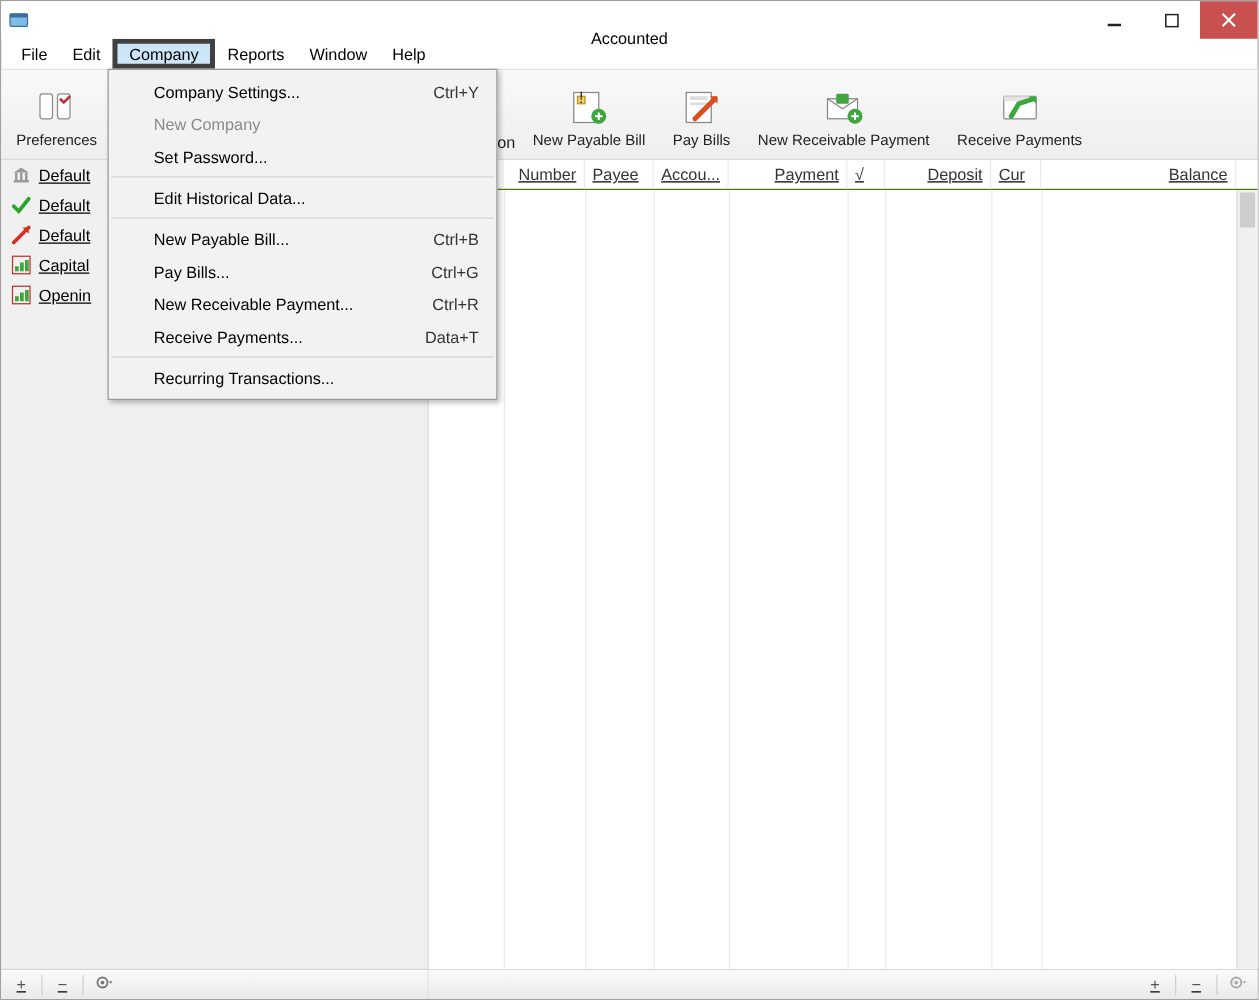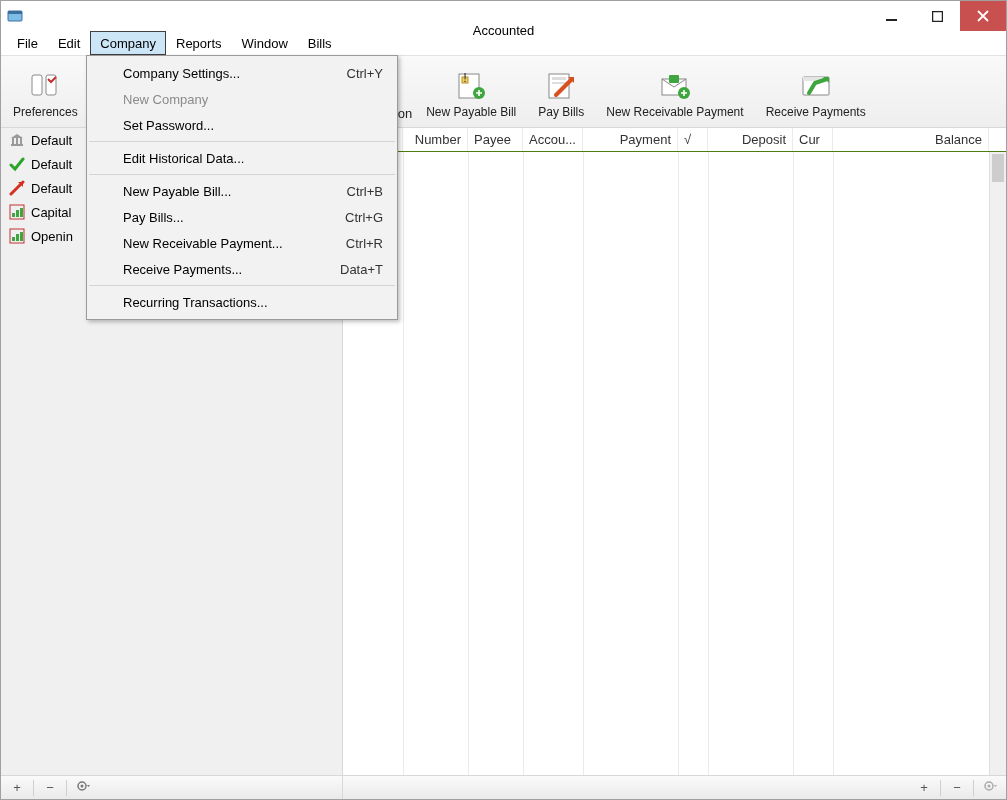"Company" .menu-item.active { border: 1px solid #404040 -> 4px solid #404040 }
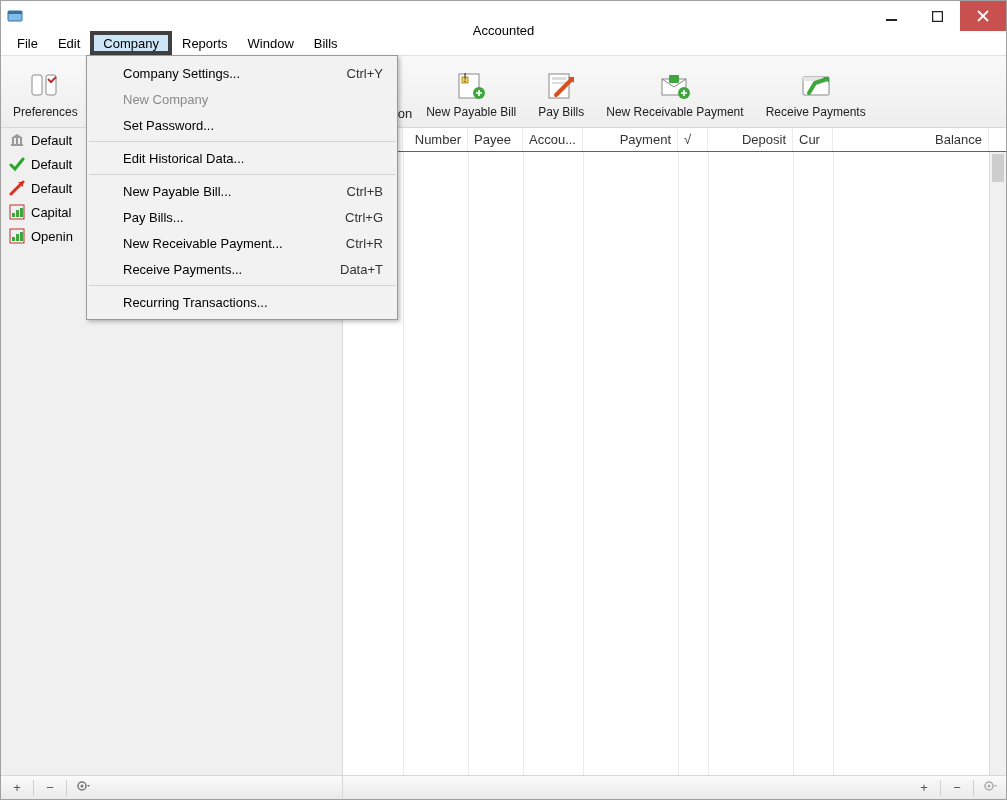"Bills" div.menu-item { text: Bills -> Help }
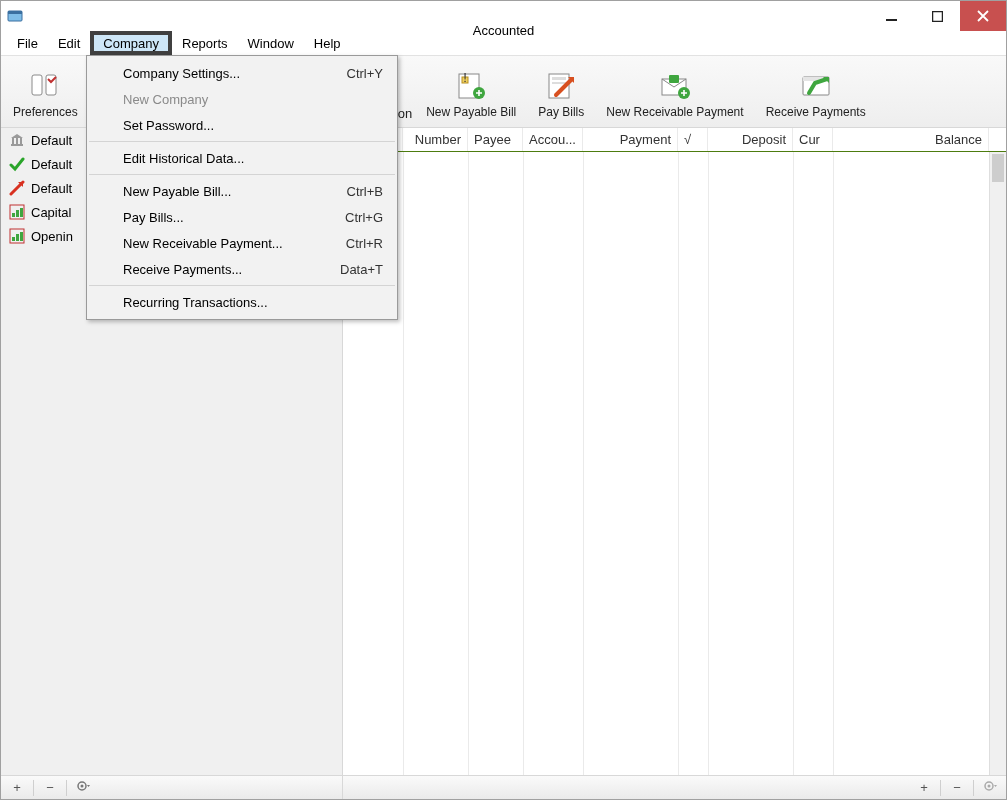"Default" .main { text-decoration: none -> underline }
